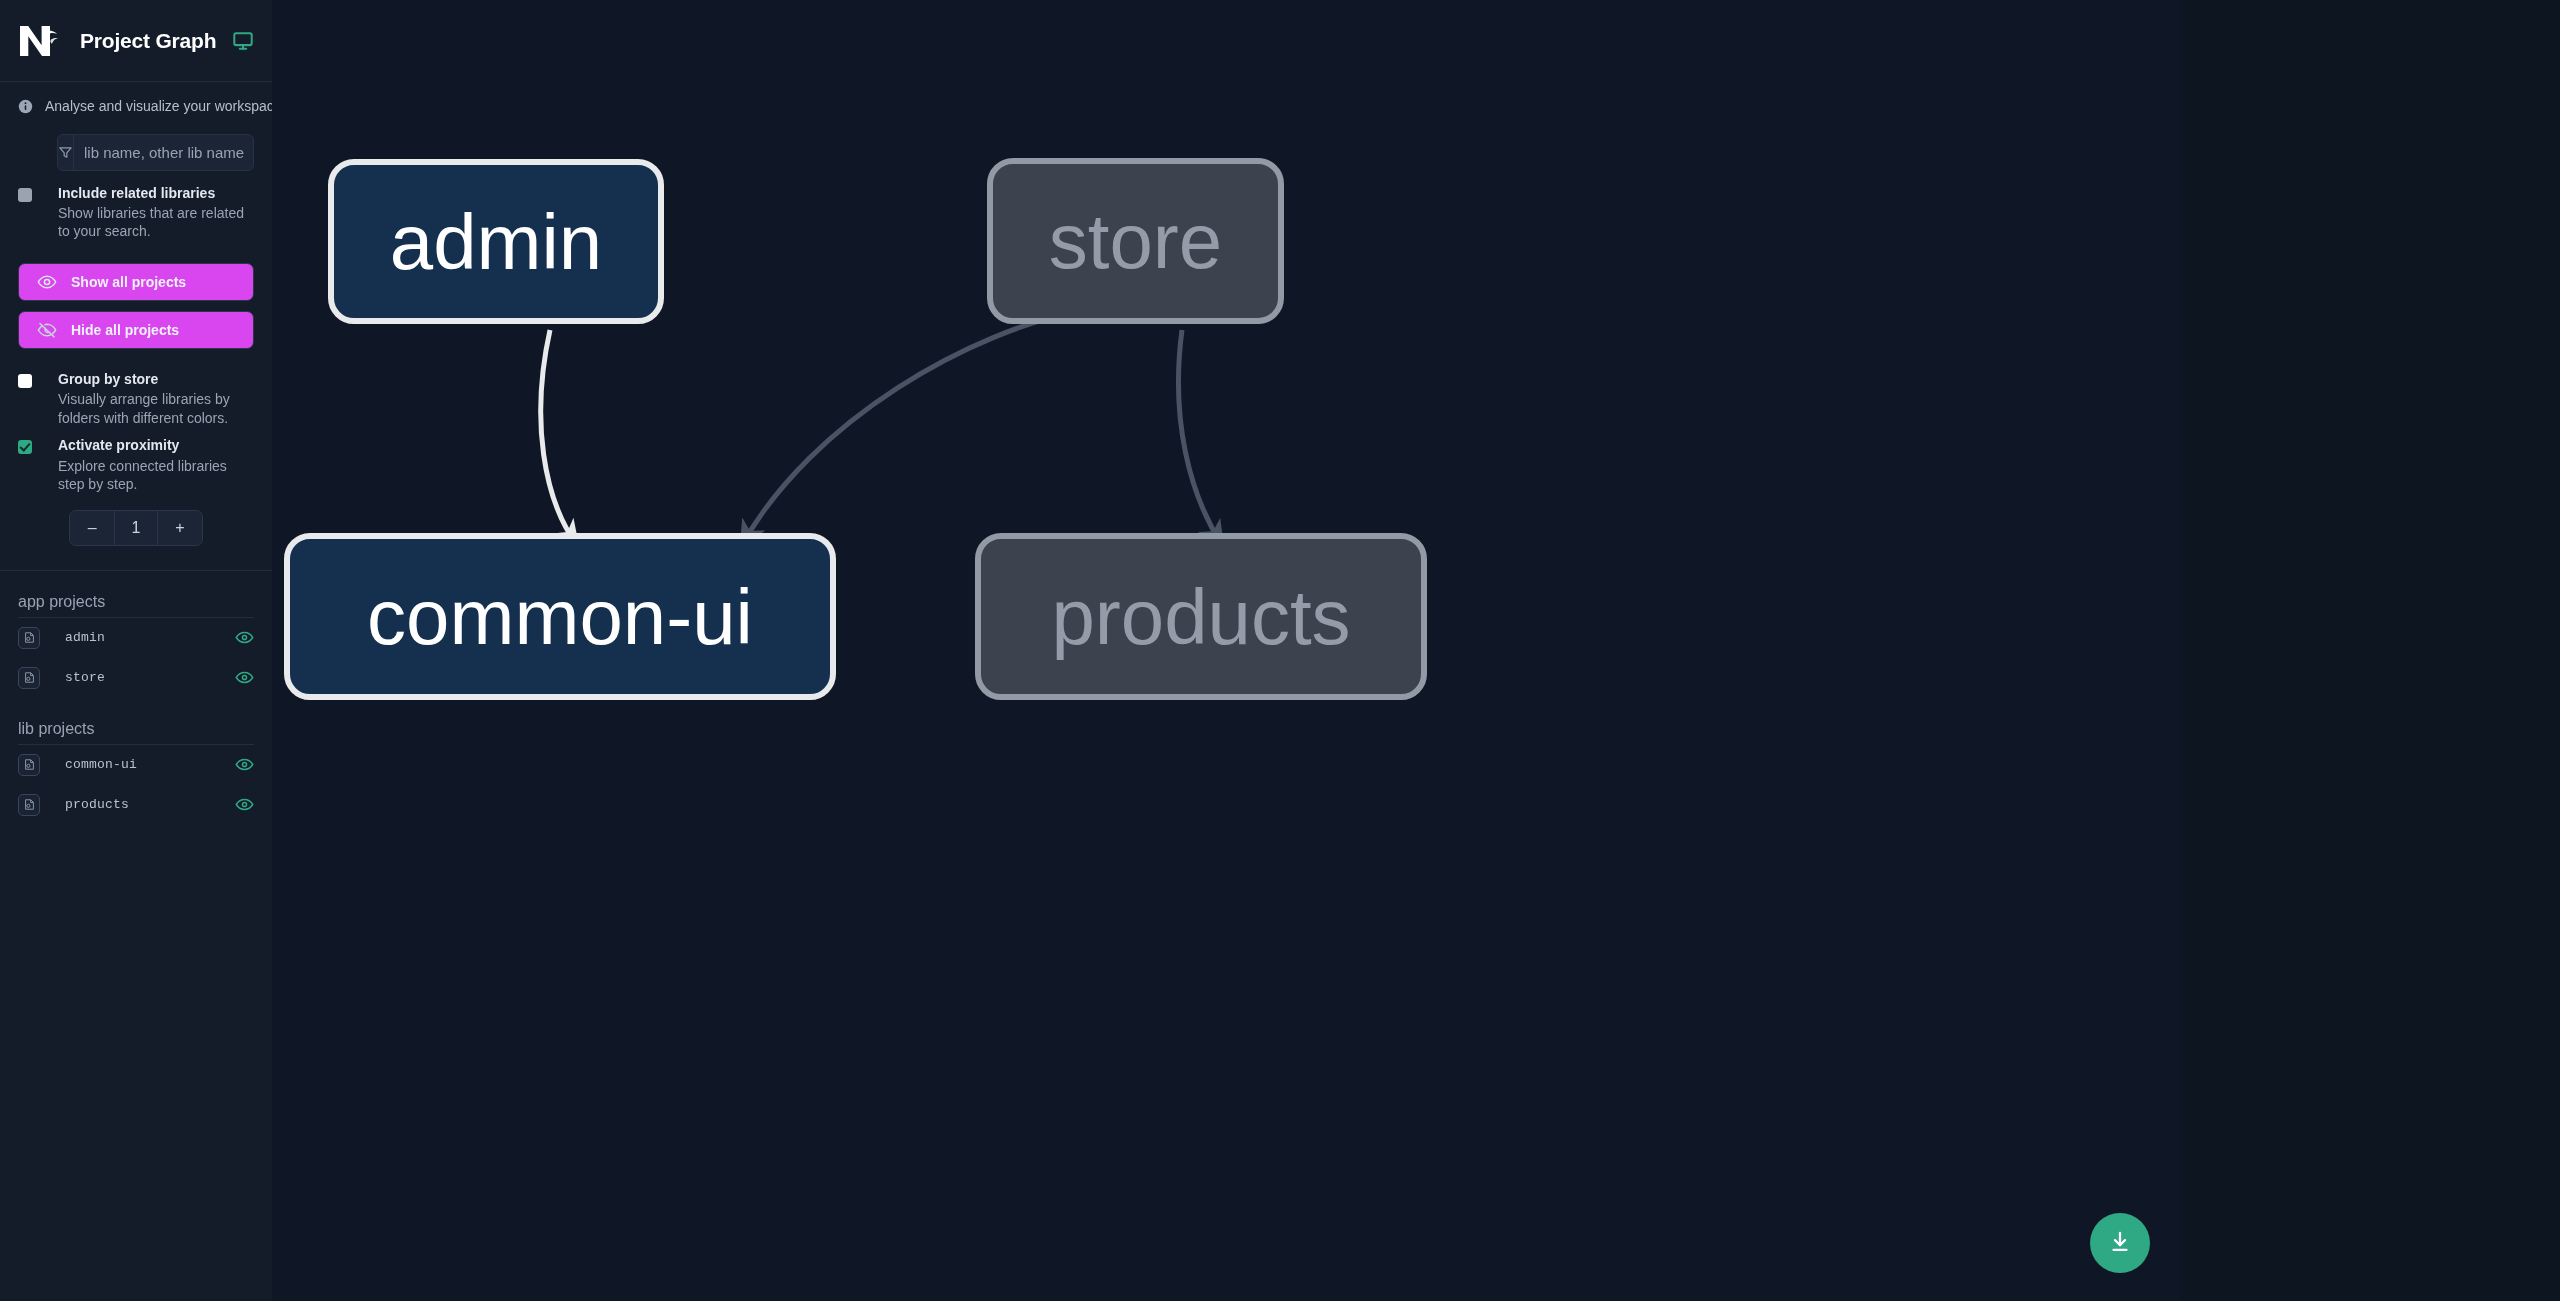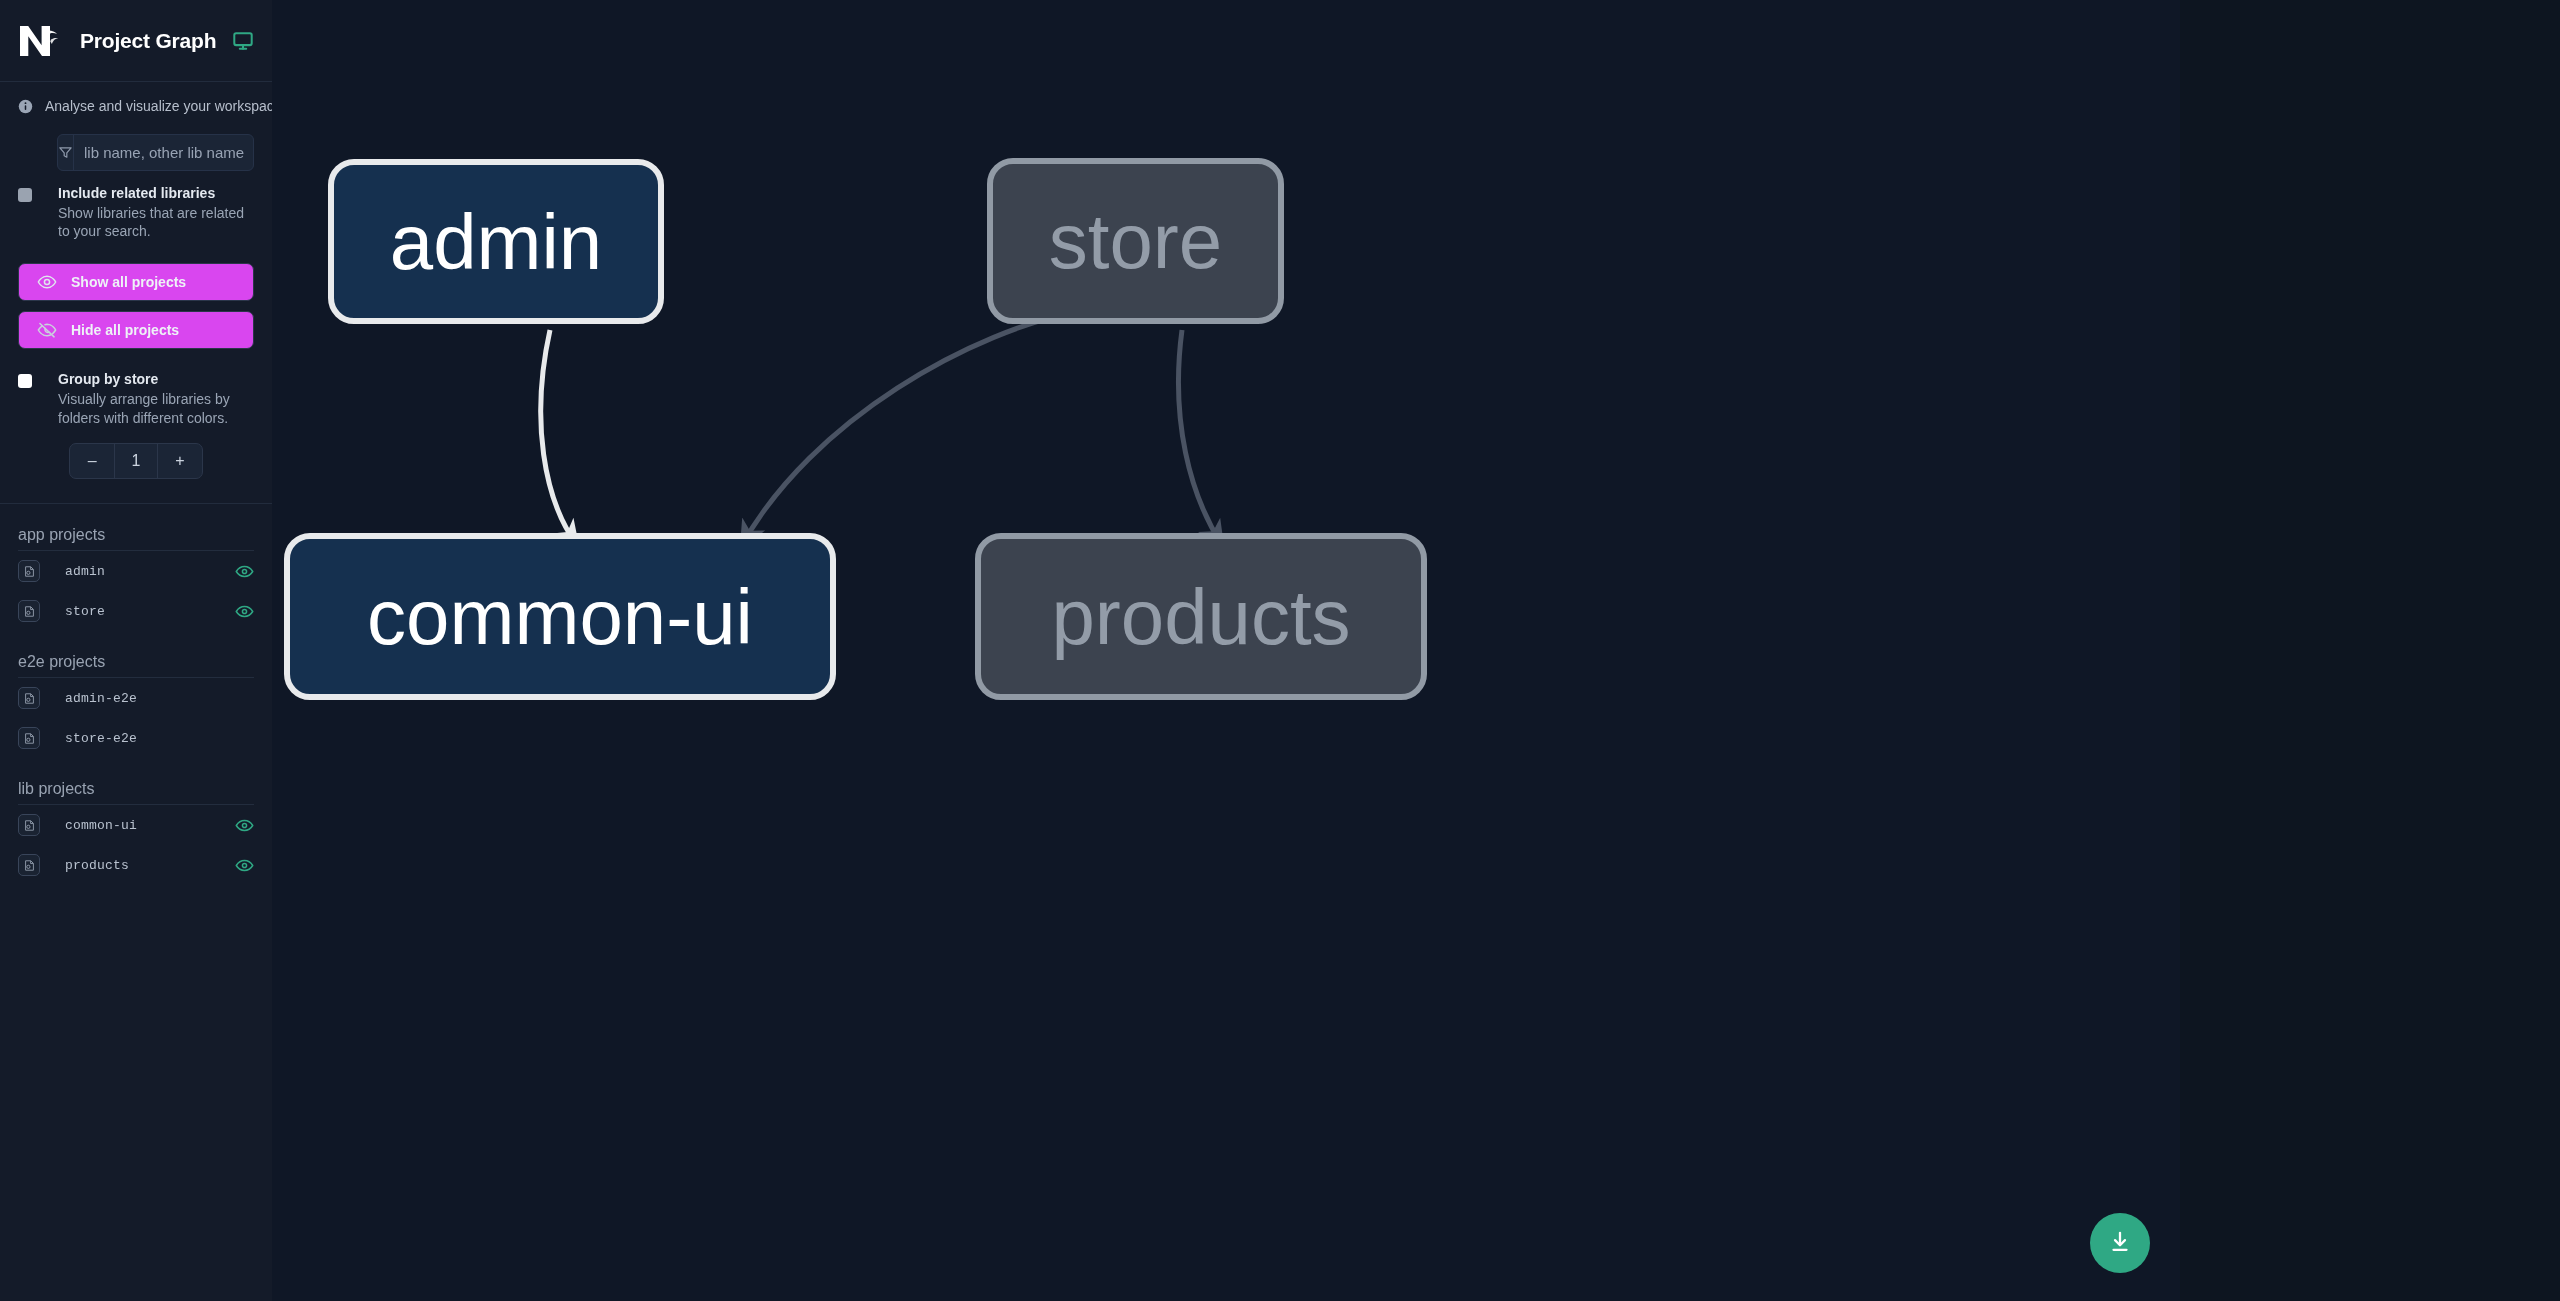"Activate proximity" div.sb-option { html: none -> <div> <span></span> <div> <div>Activate proximity</div> <div>Explore connected libraries step by step.</div> </div> </div> }
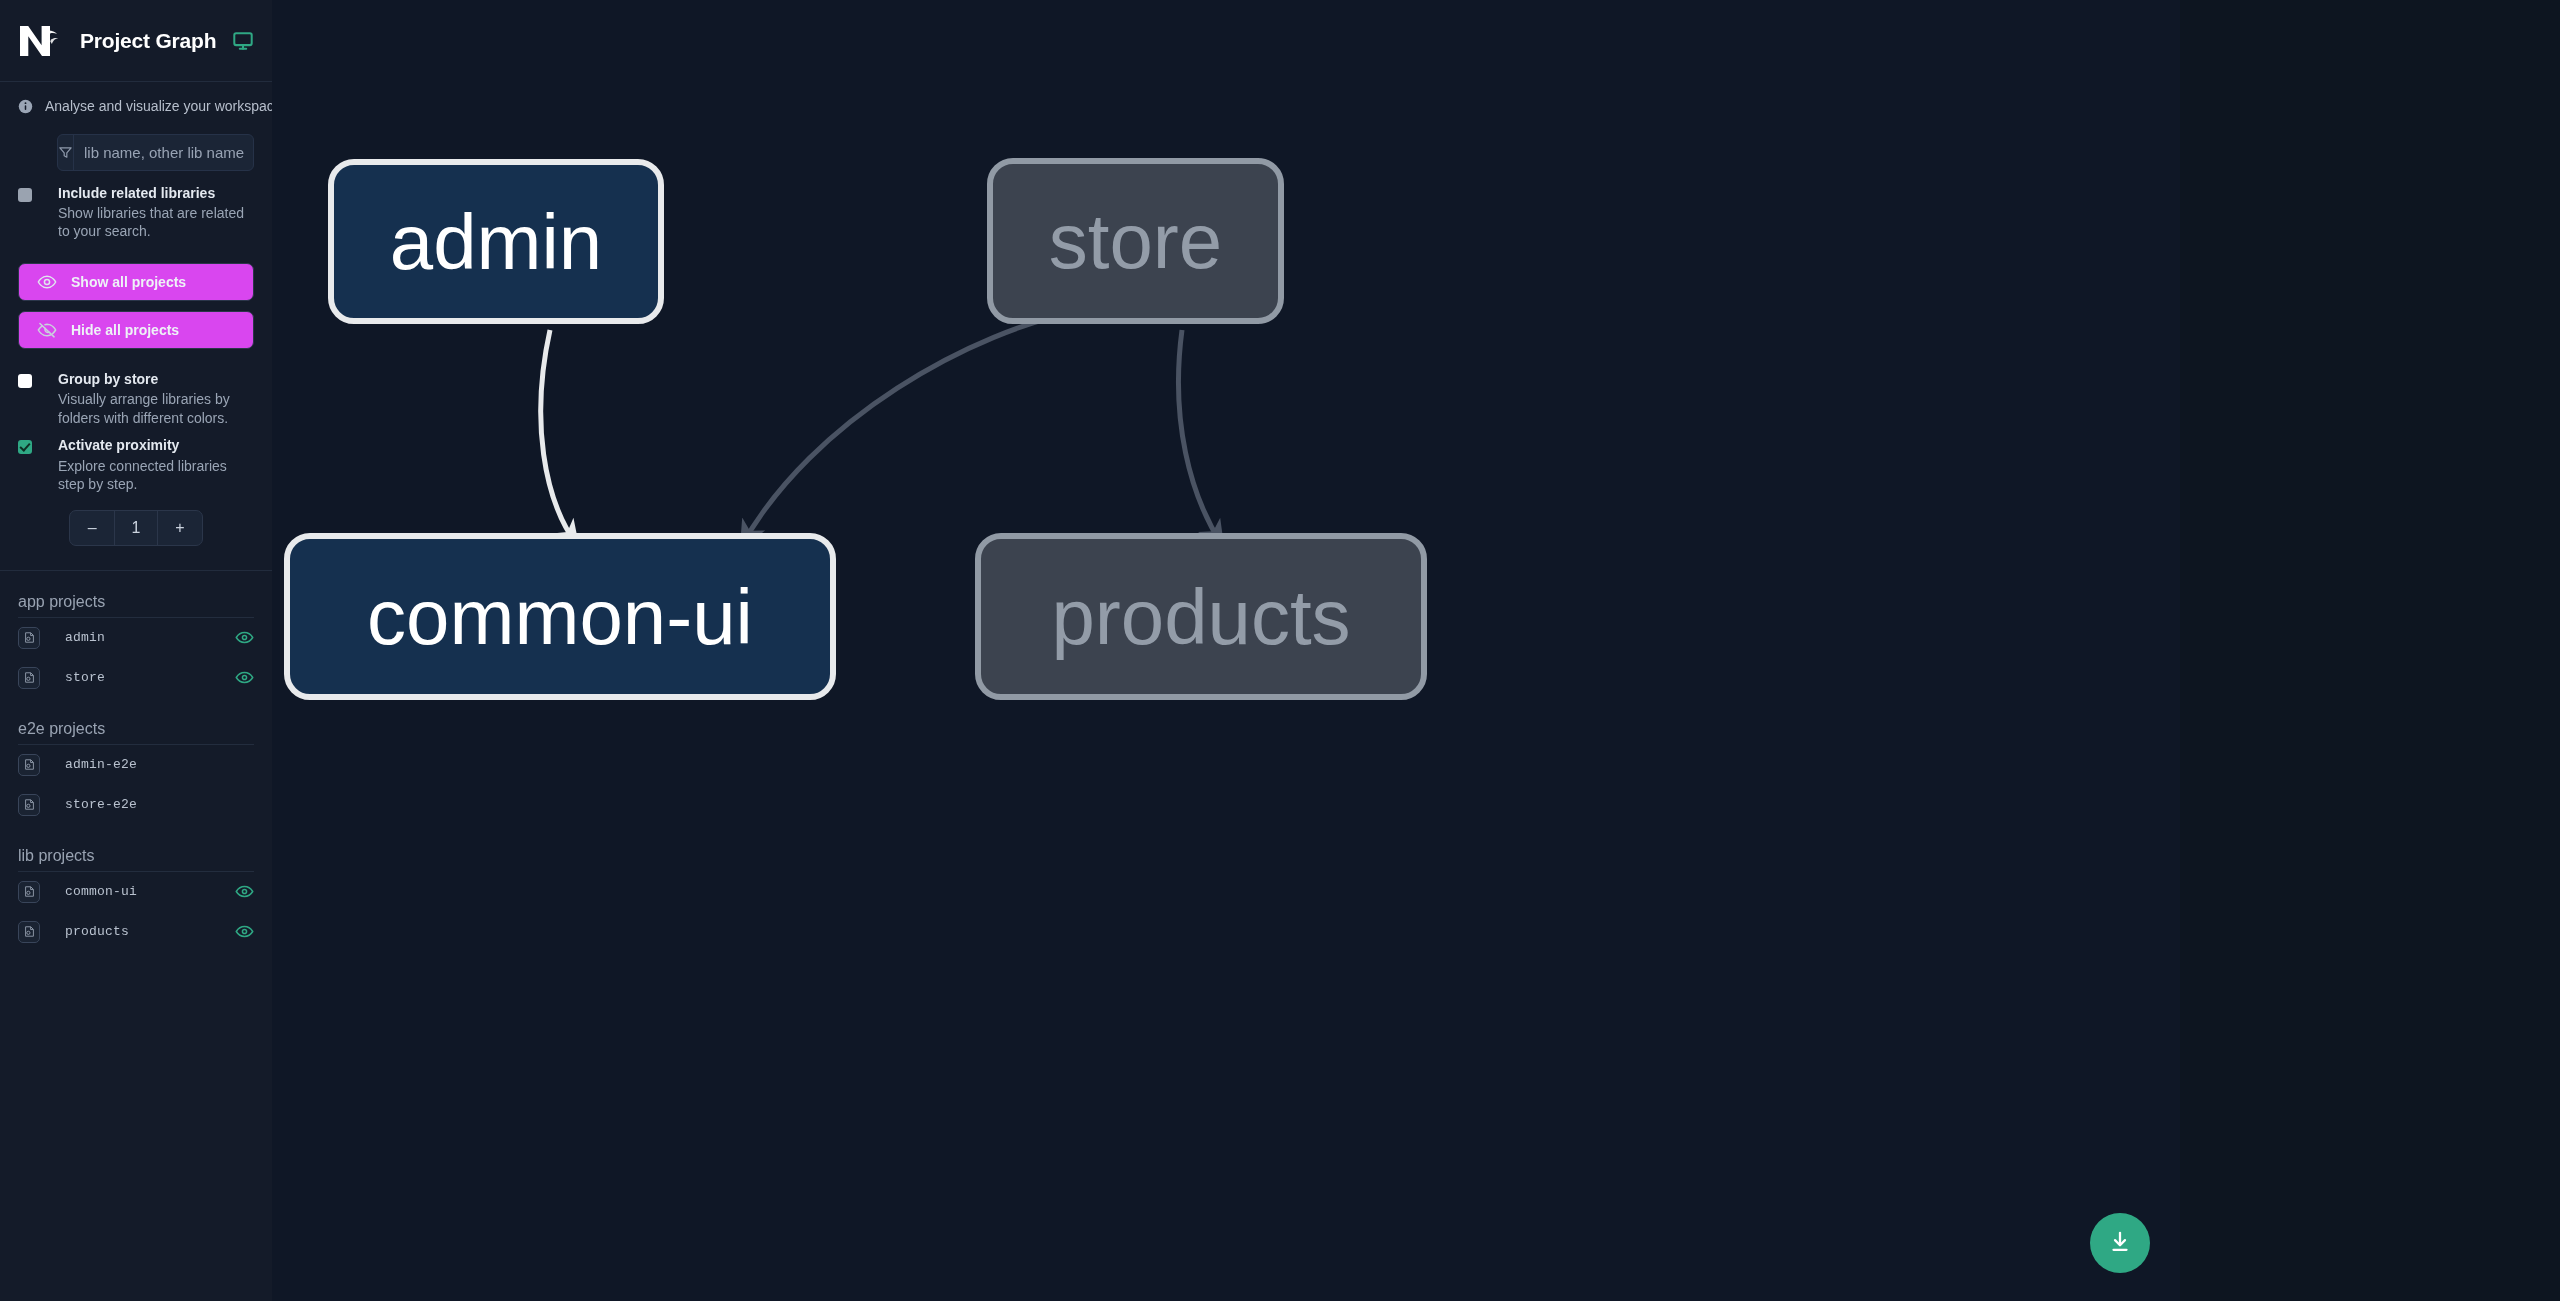"e2e projects" div.proj-group { html: <div> <div>e2e projects</div> <div> <span> <svg> <path></path> <path></path> <circle></circle> </svg> </span> <span>admin-e2e</span> </div> <div> <span> <svg> <path></path> <path></path> <circle></circle> </svg> </span> <span>store-e2e</span> </div> </div> -> none }
